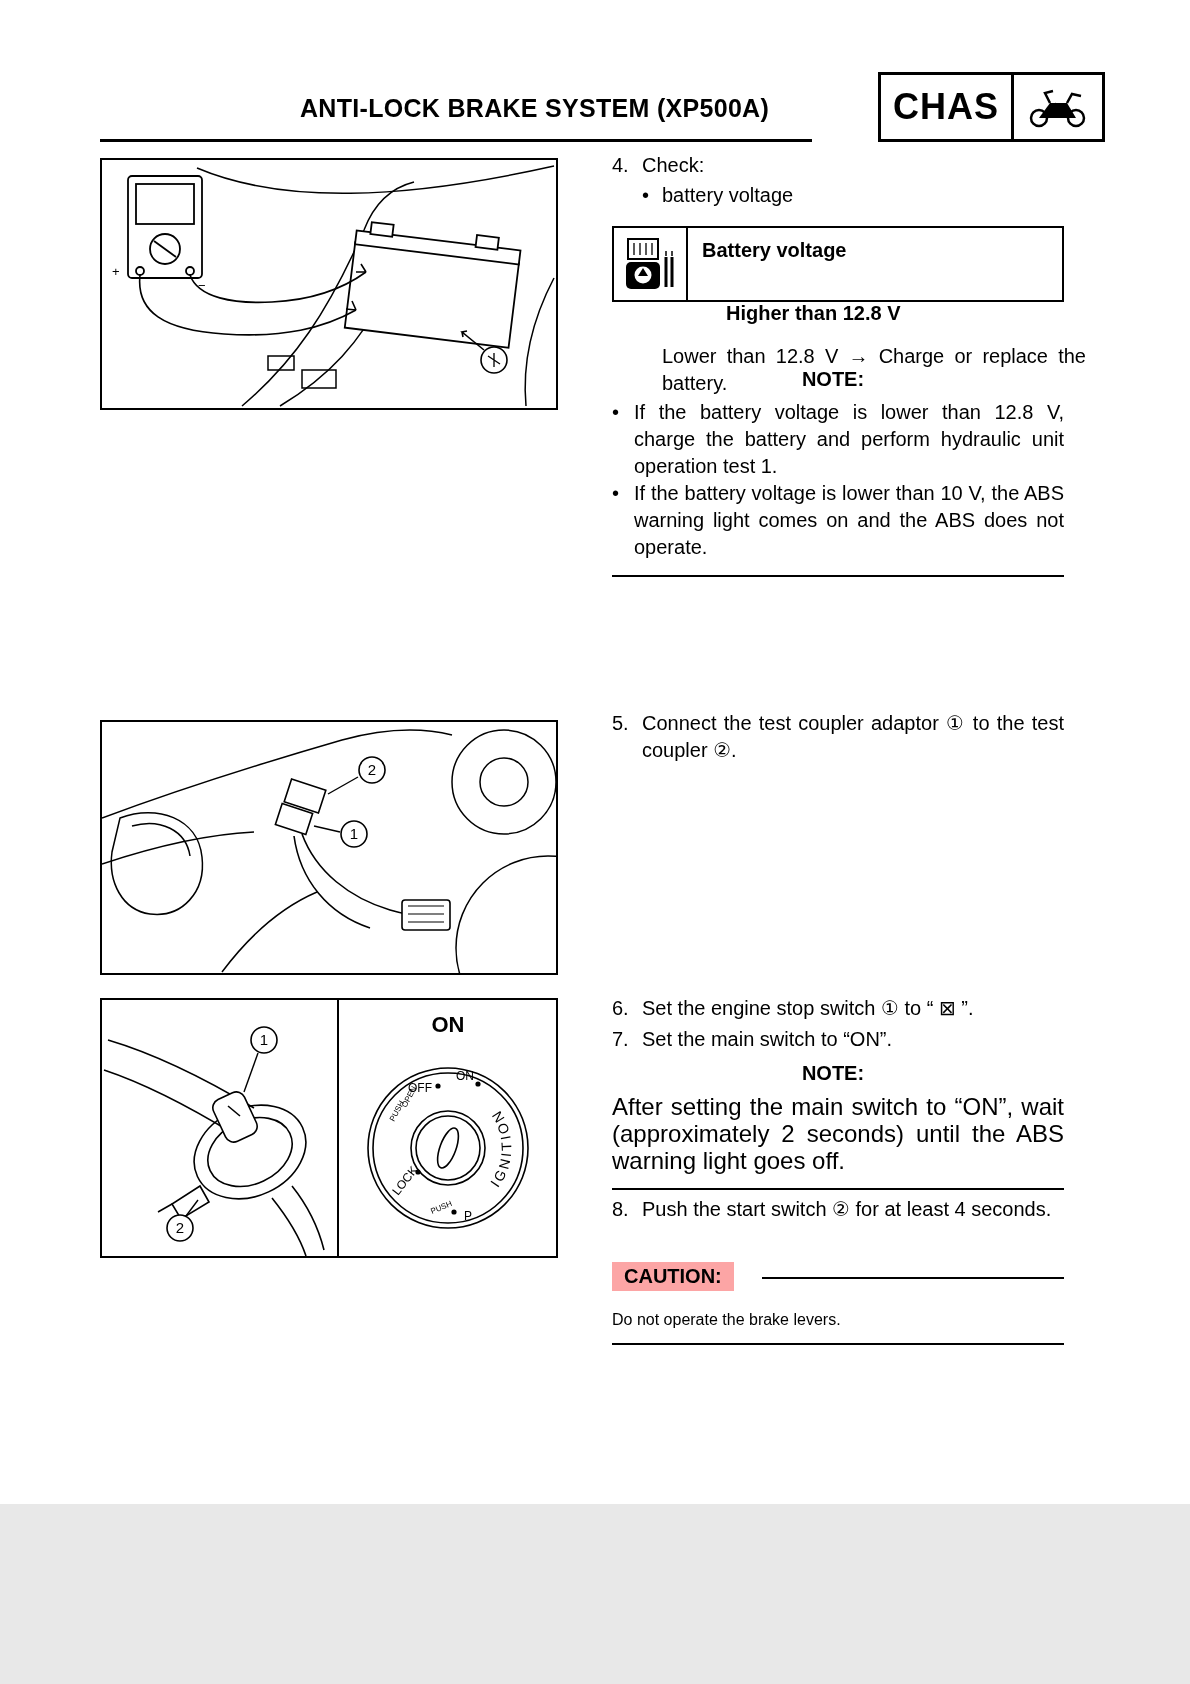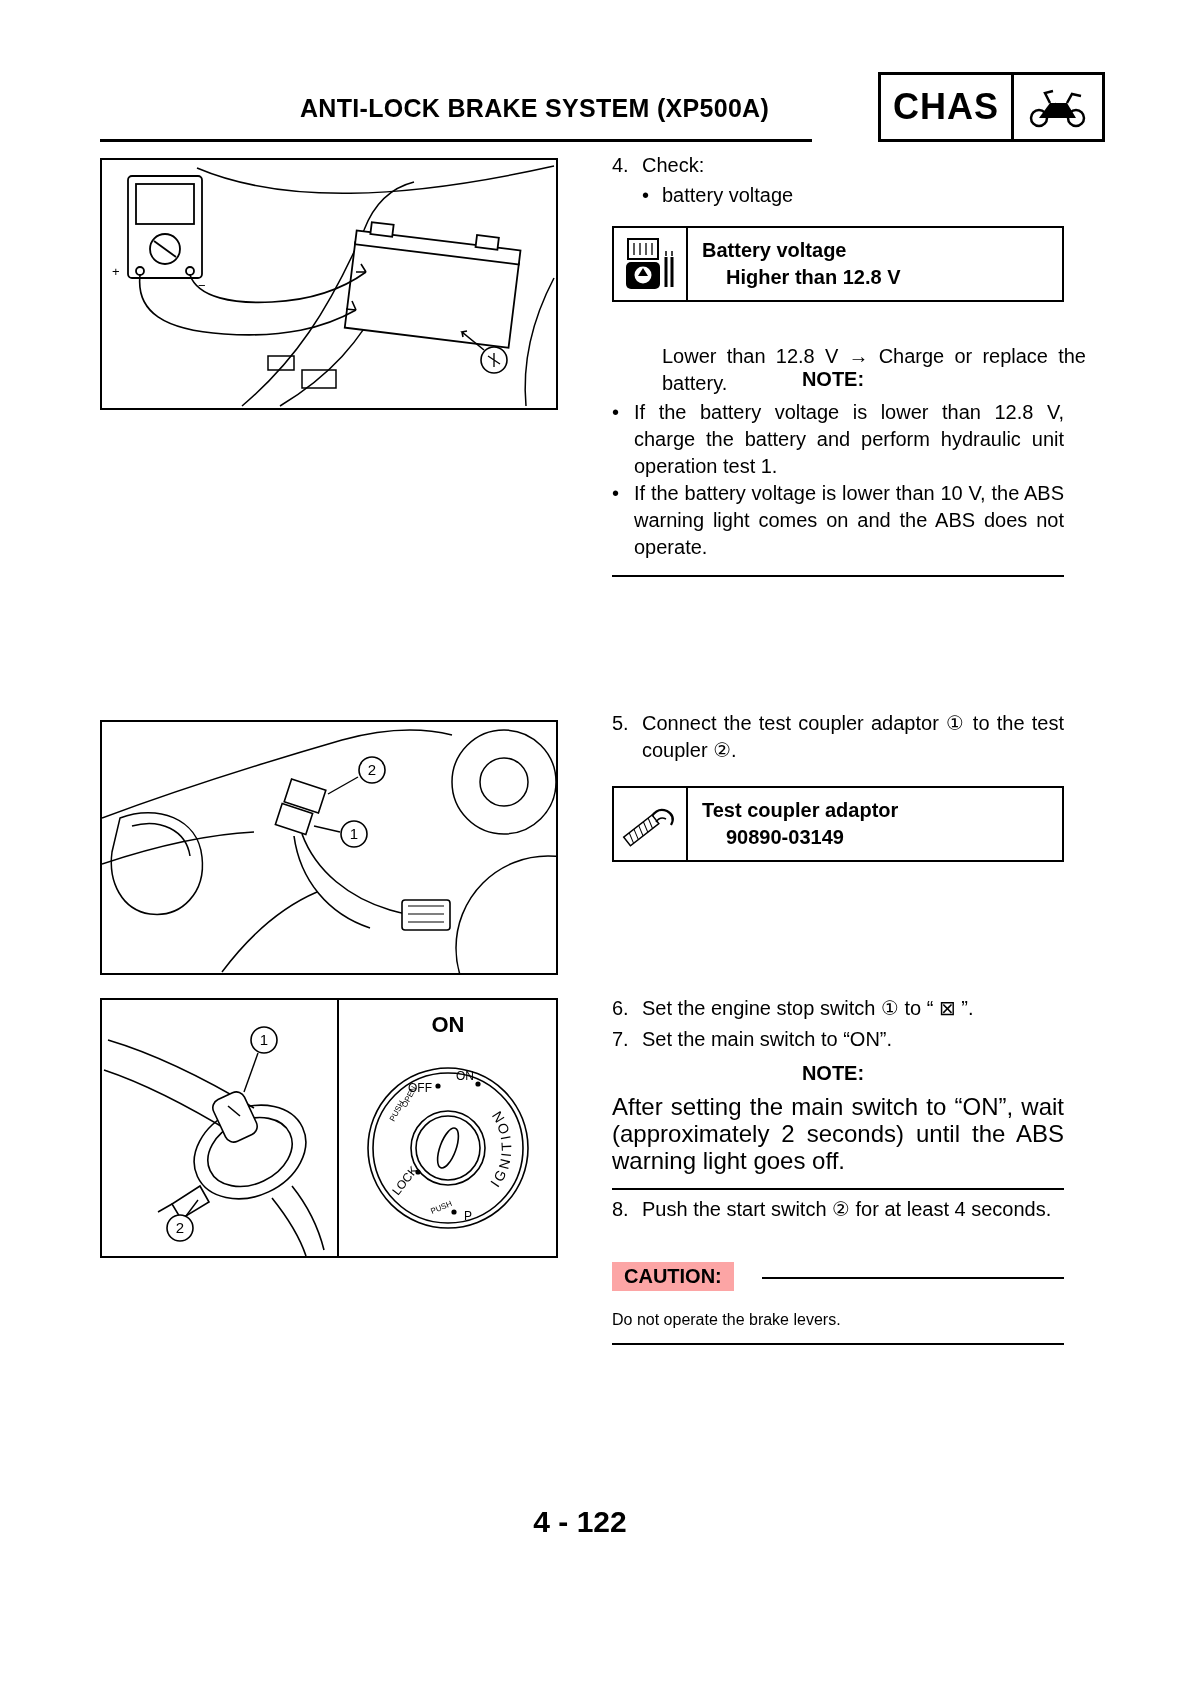"ANTI-LOCK BRAKE SYSTEM (XP500A)" .page { height: 1684px -> 1504px }
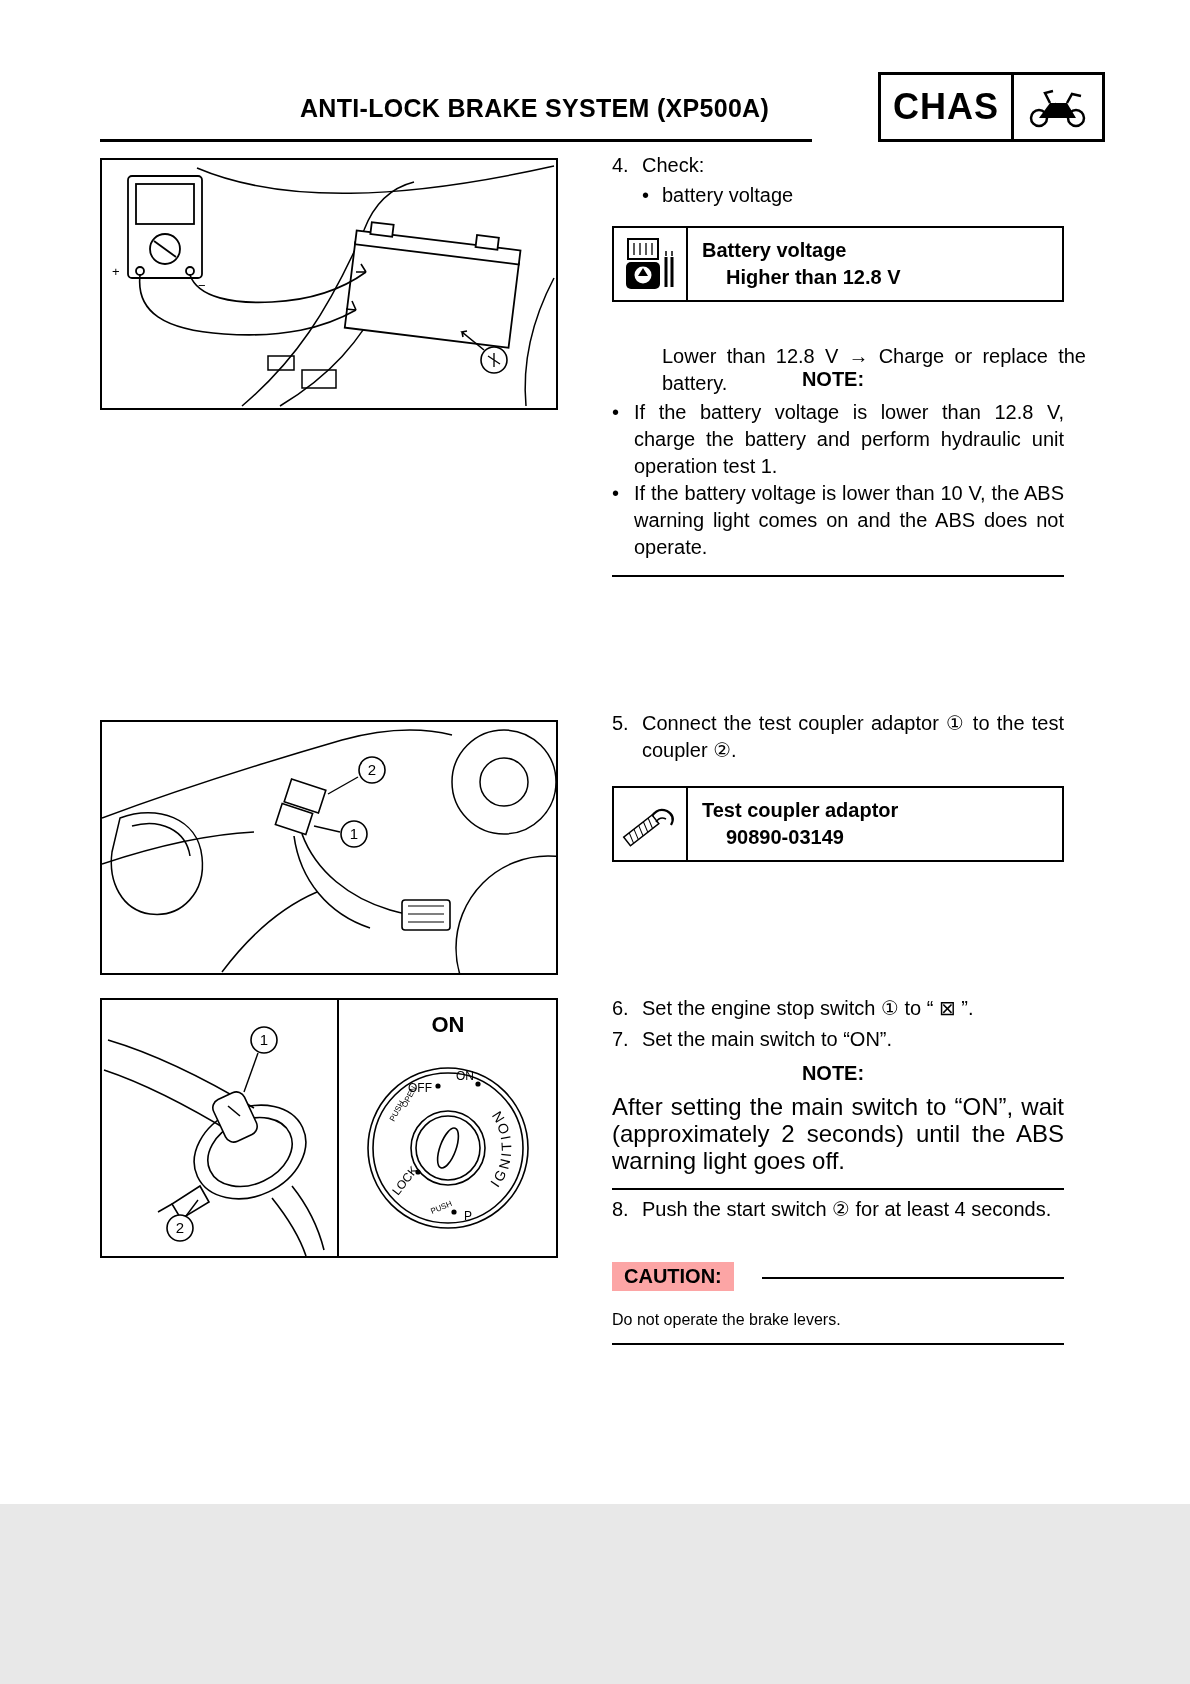"Higher than 12.8 V" .spec-value { margin-top: none -> 36px }
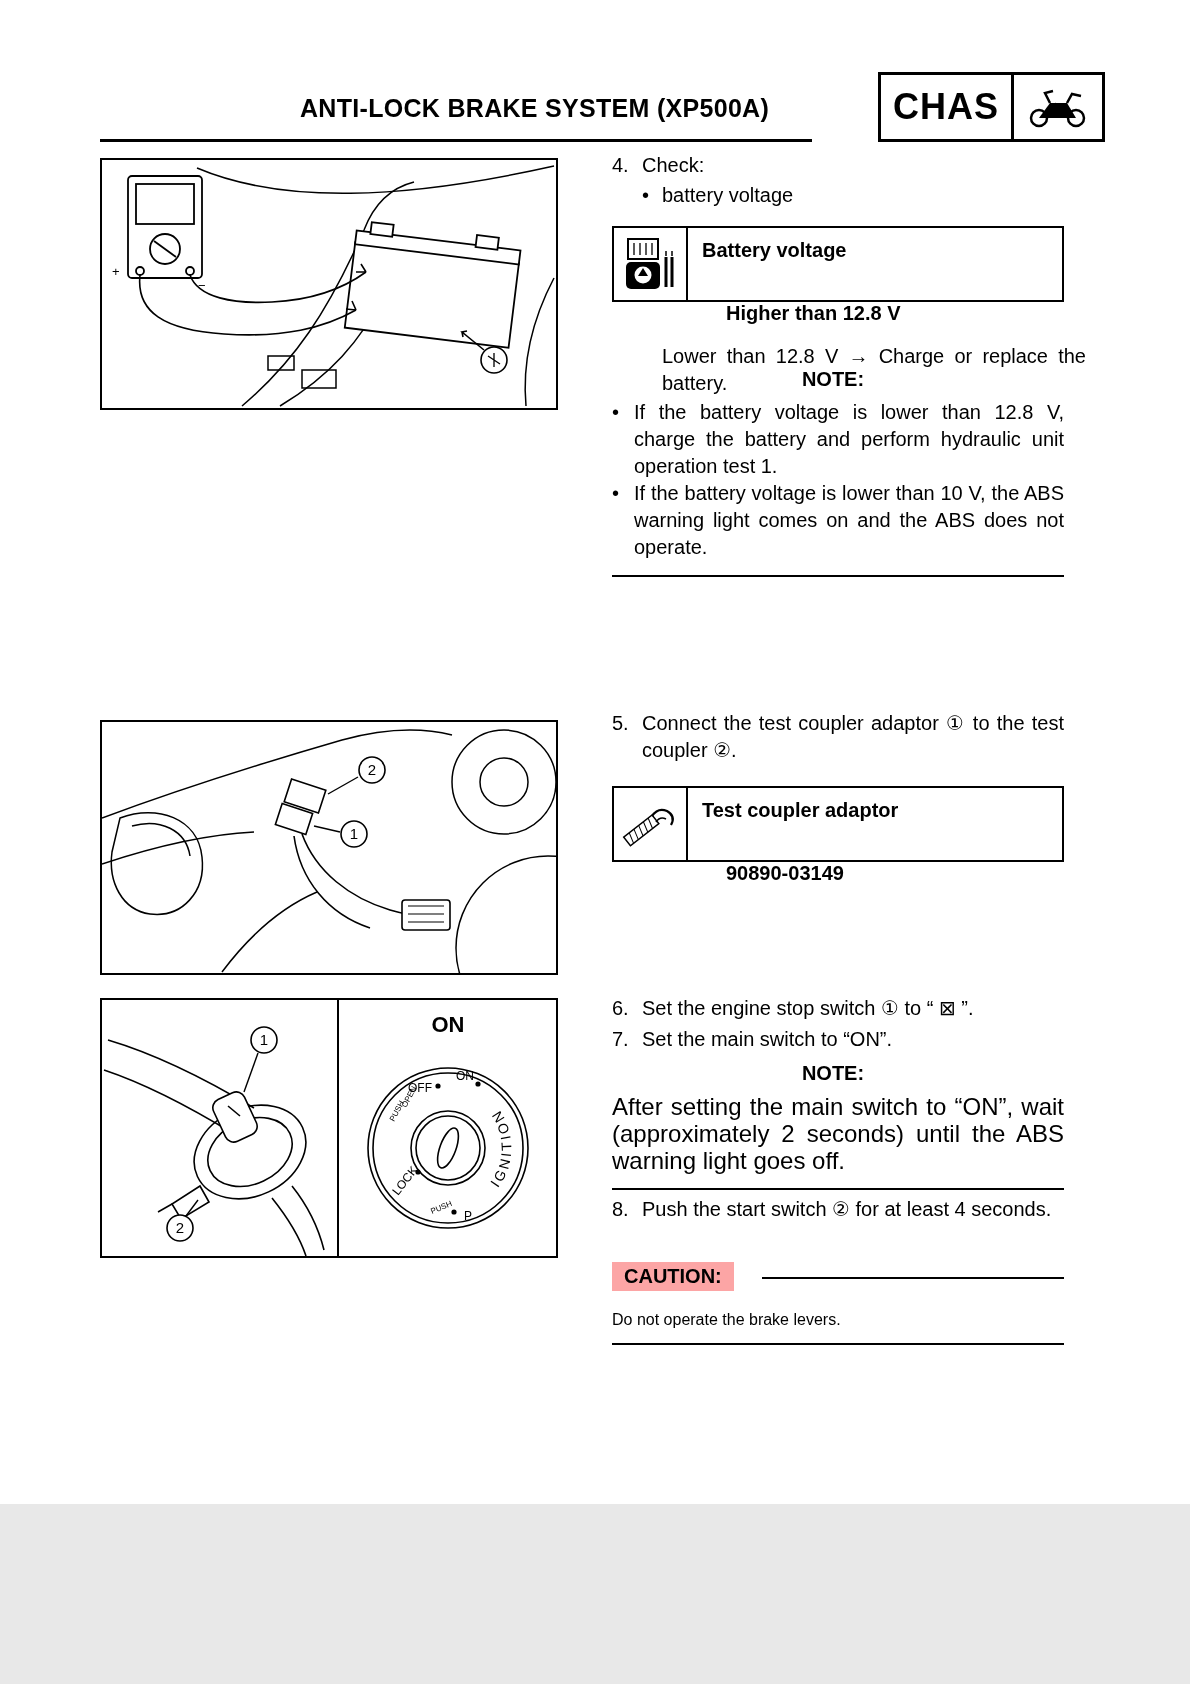"Test coupler adaptor" div.spec-box { html: <div> <div> <svg> <g> <rect></rect> <path></path> </g> <path></path> <path></path> </svg> </div> <div> <div>Test coupler adaptor</div> <div>90890-03149</div> </div> </div> -> none }
